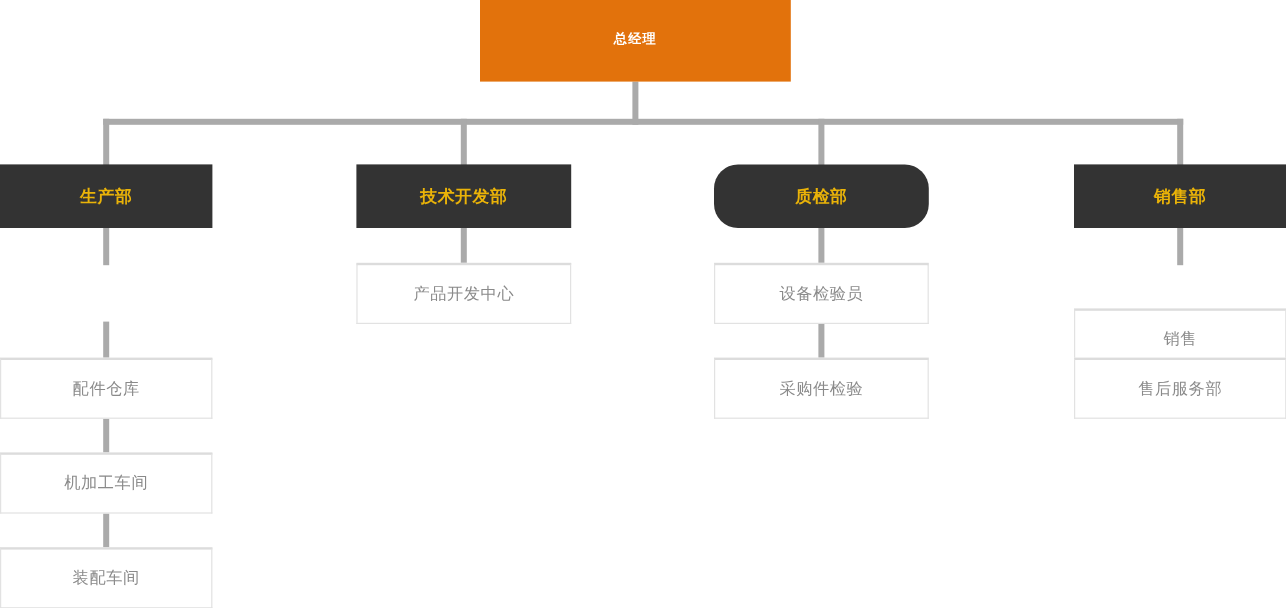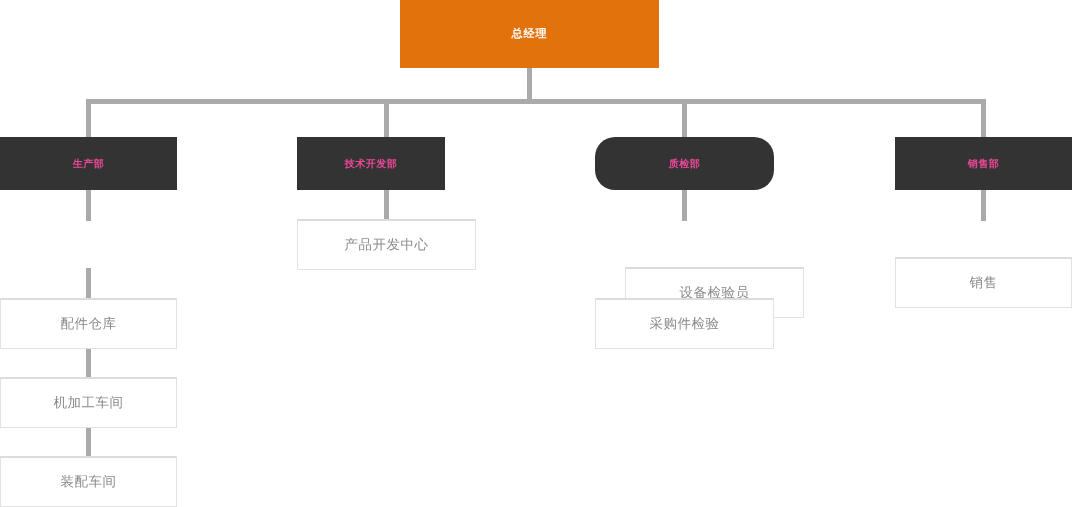"生产部" .node-dept { color: #ec4899 -> #eab308; font-size: 10px -> 14px }
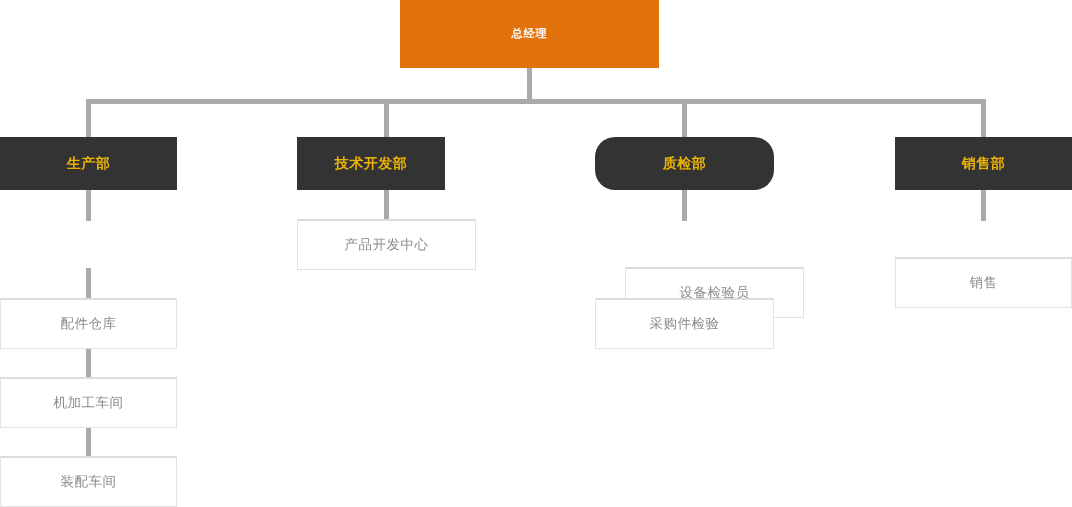"技术开发部" div.node { width: 148px -> 179px }
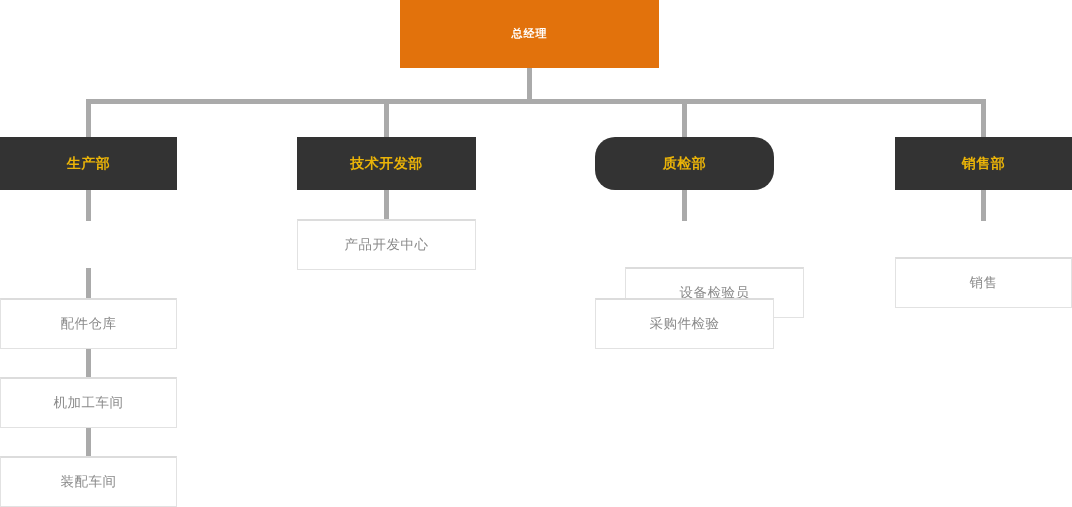"设备检验员" div.node { left: 625px -> 595px; margin-top: 48px -> none }
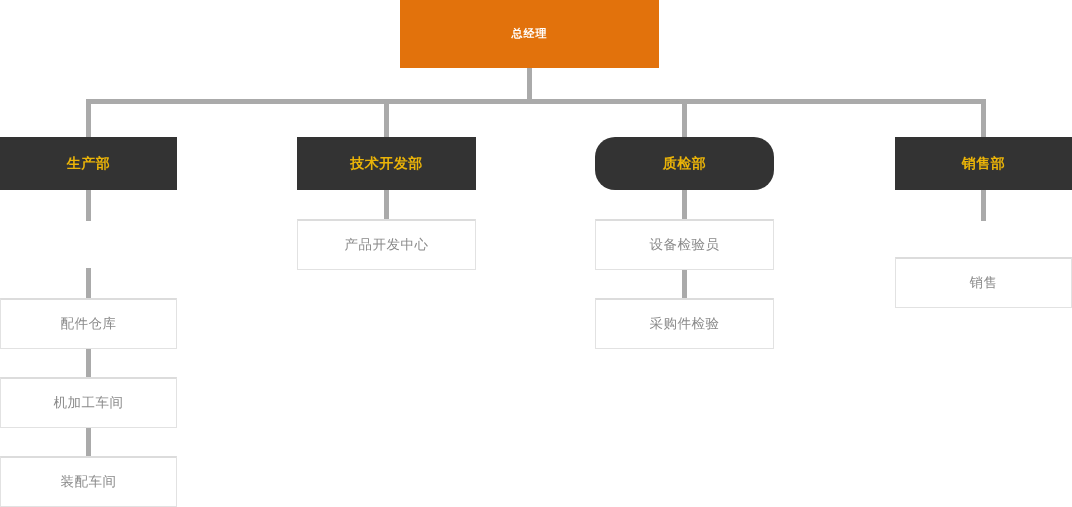"售后服务部" div.node { html: none -> <div> <span>售后服务部</span> </div> }
